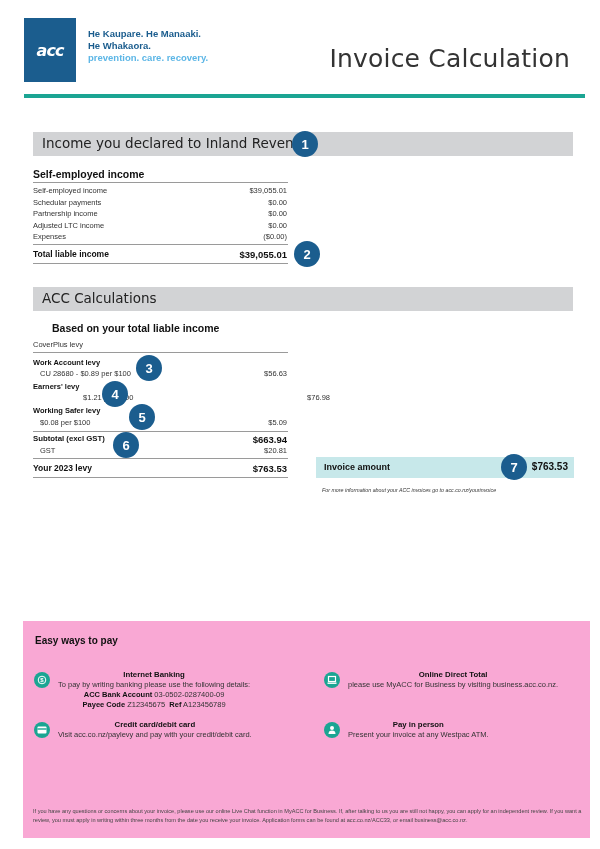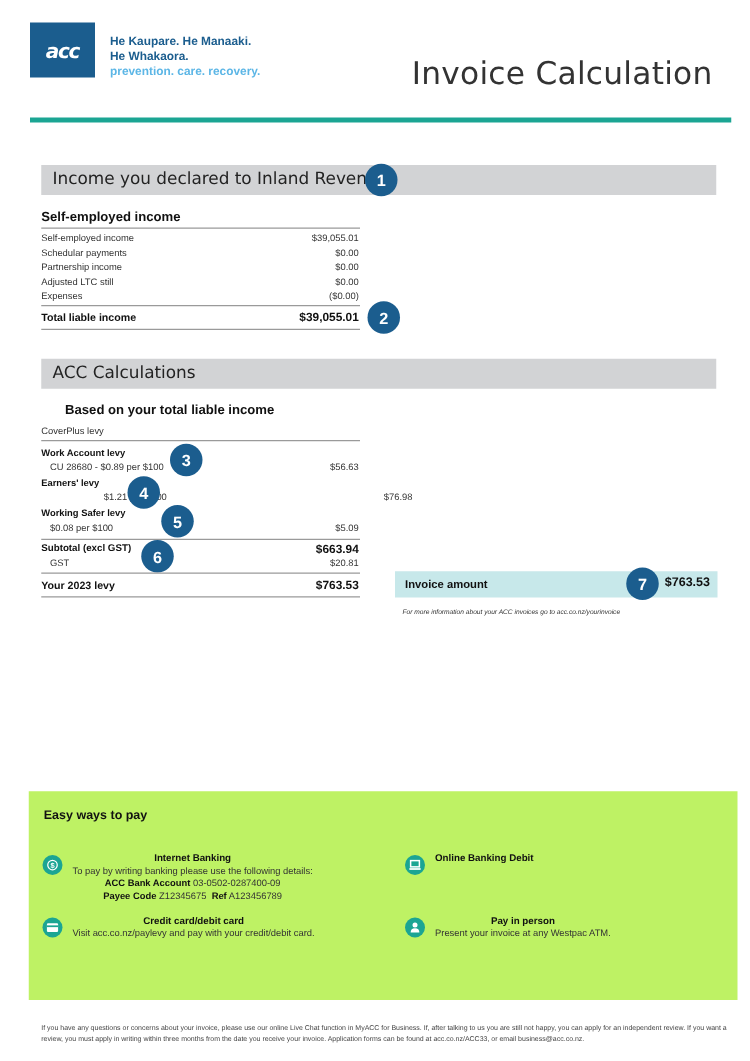"acc" .logo { height: 44px -> 64px }
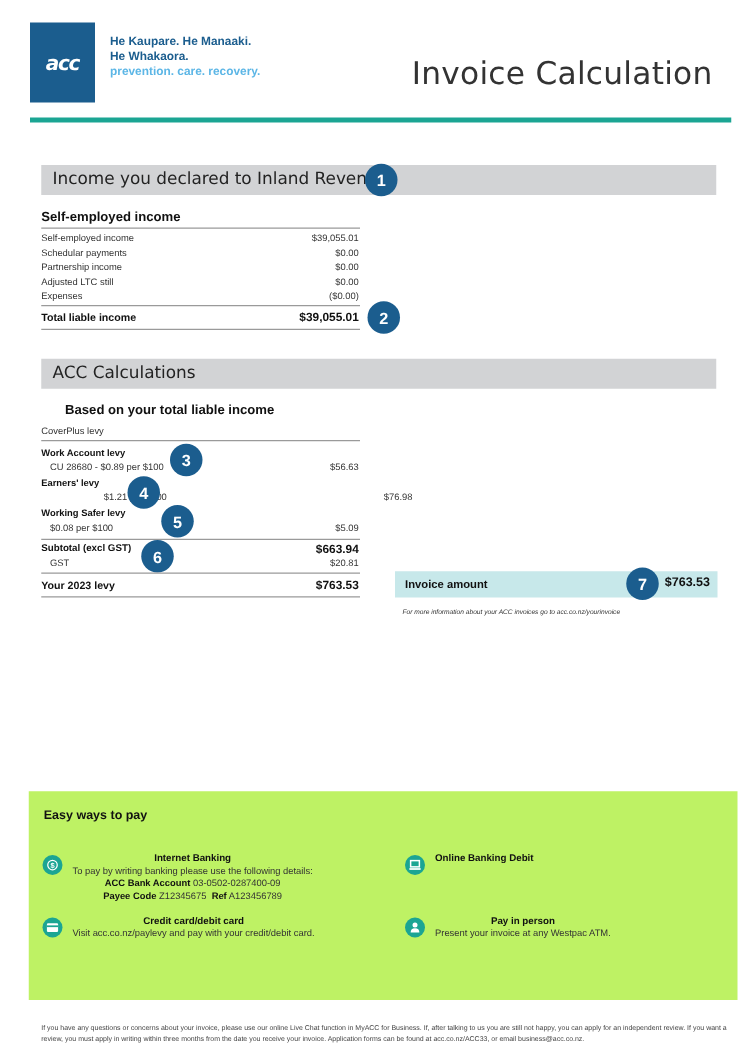"Adjusted LTC still" span.lbl { text: still -> income }
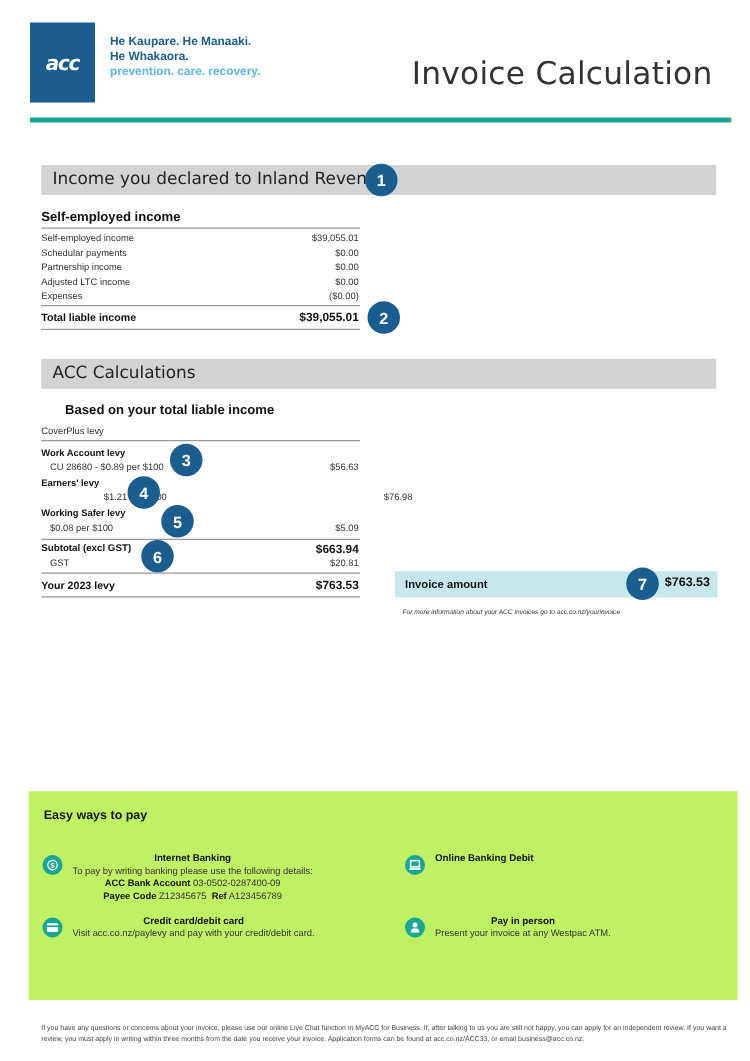"Easy ways to pay" .pay-panel { background: #bef264 -> #f9a8d4; height: 167px -> 217px; margin-top: 12px -> none }
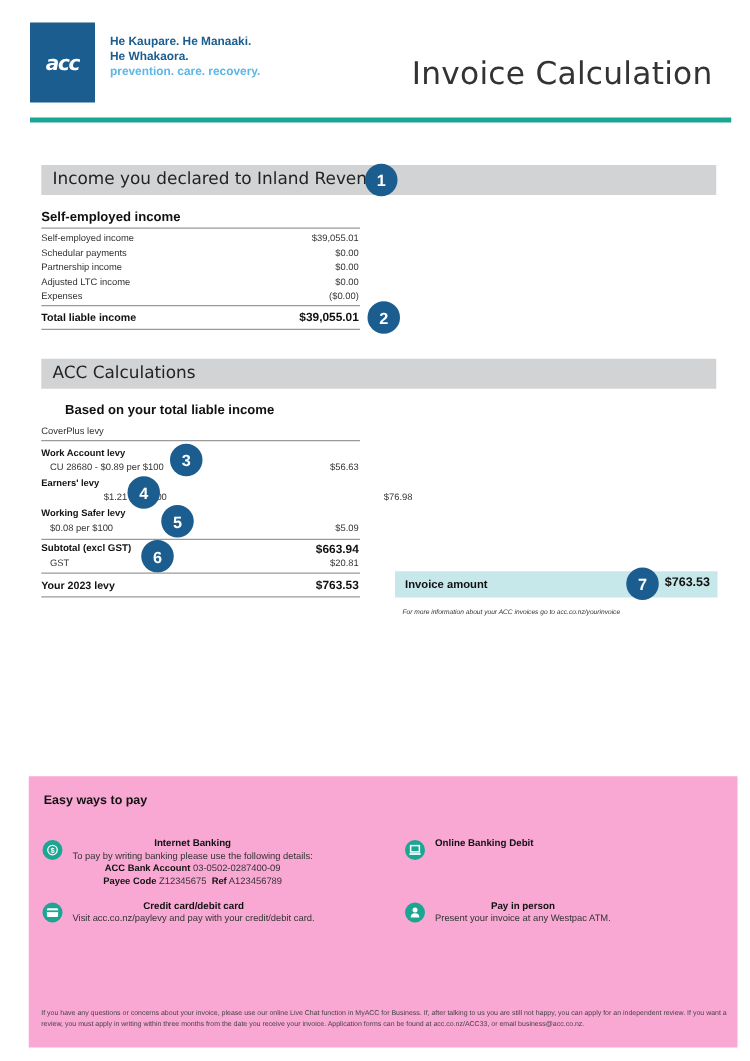"Online Banking Debit" div.t { text: Banking Debit -> Direct Total }
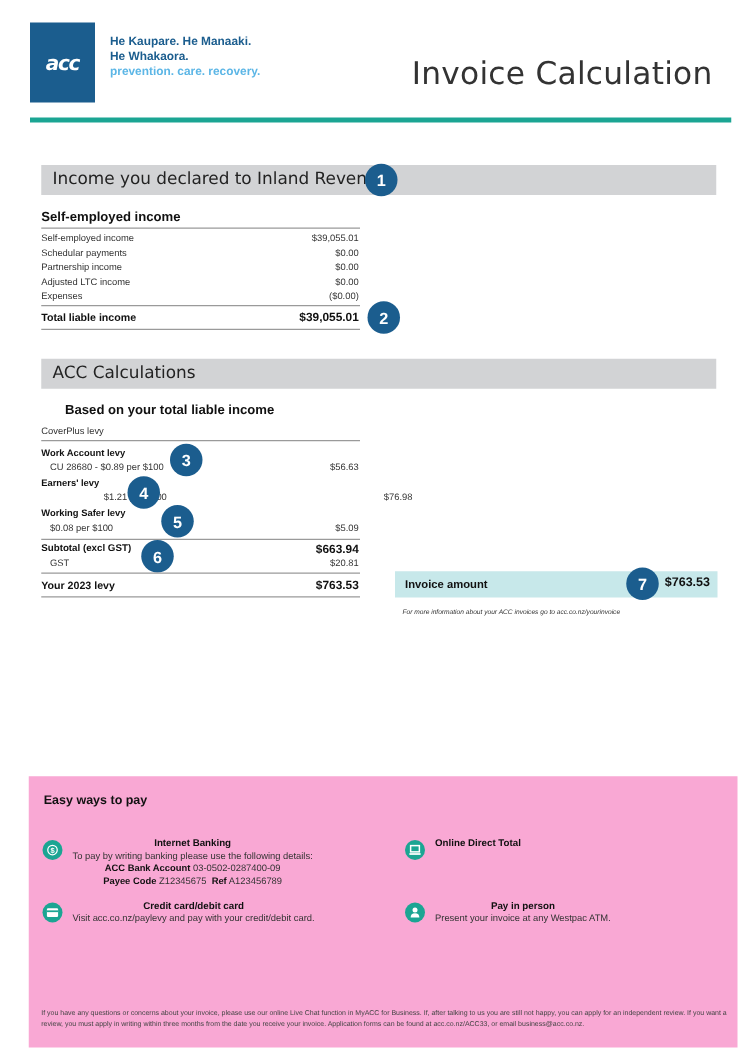"please use MyACC for Business" div { html: none -> <div>please use MyACC for Business by visiting business.acc.co.nz.</div> }
